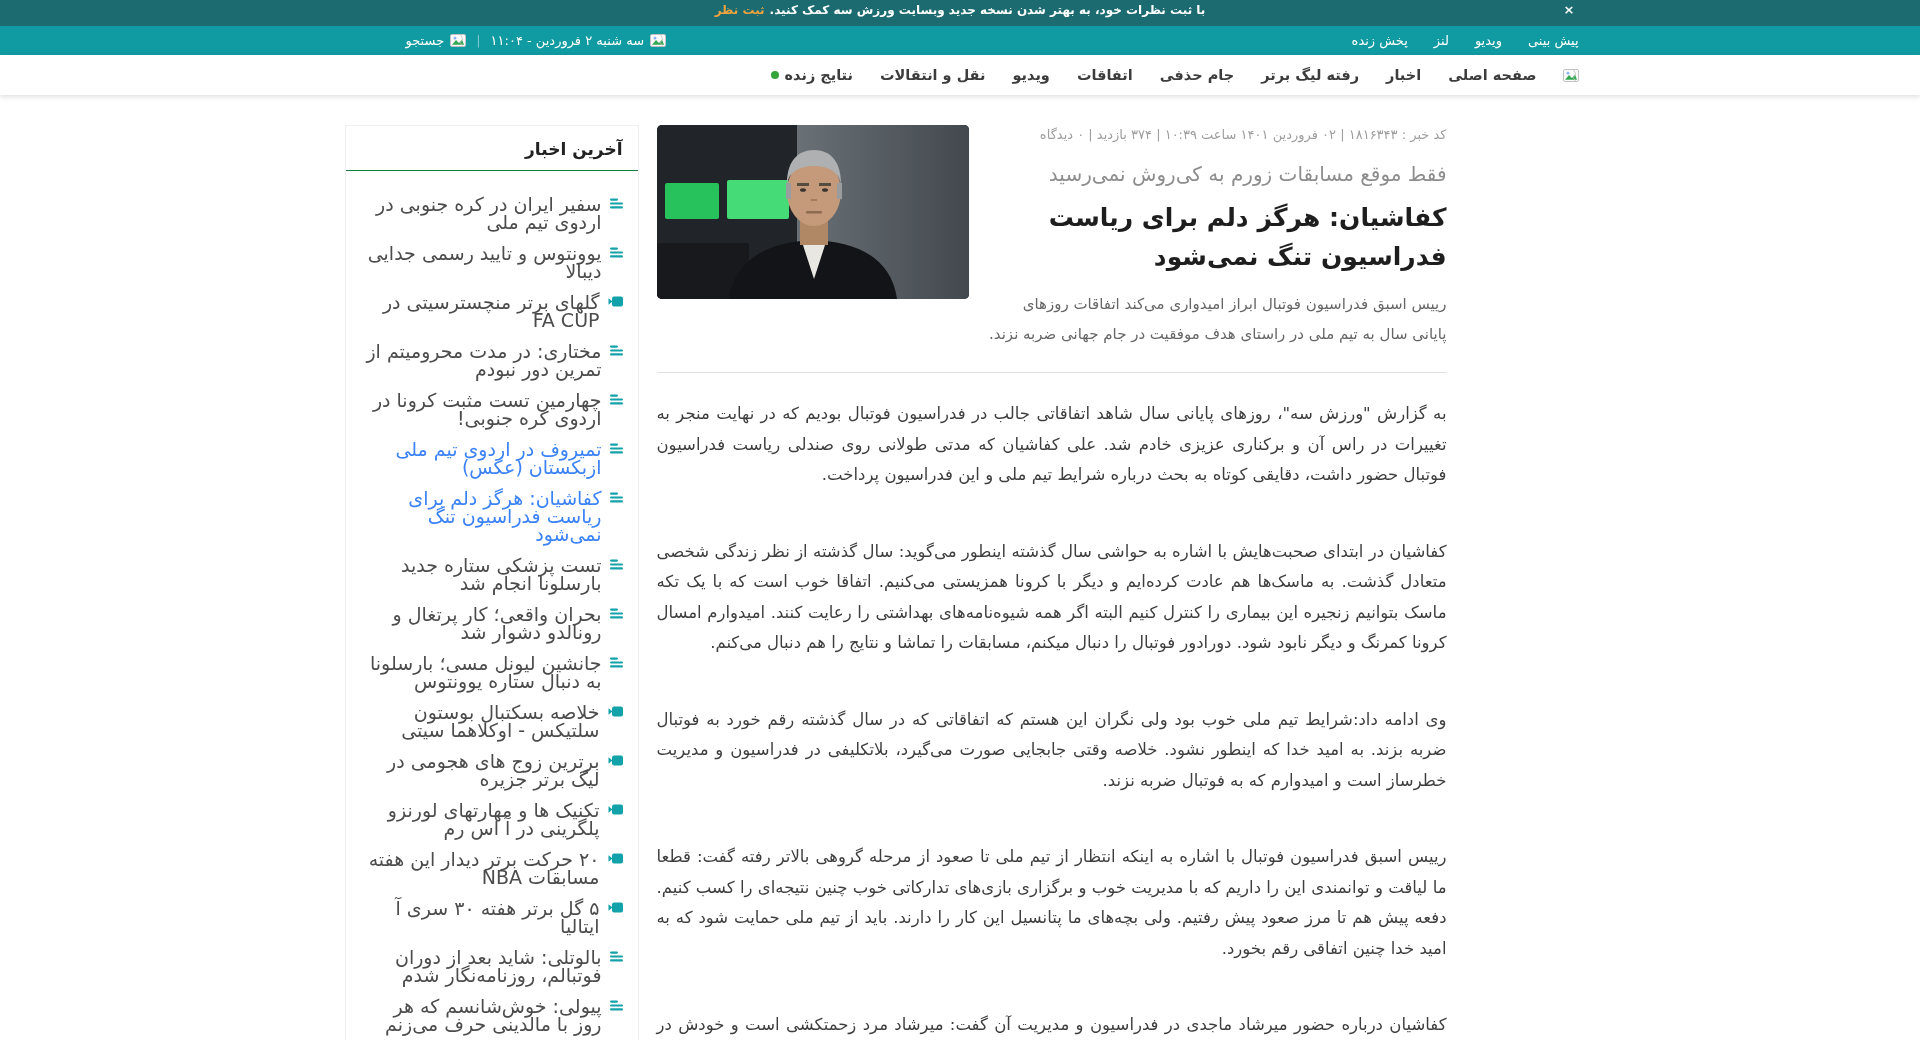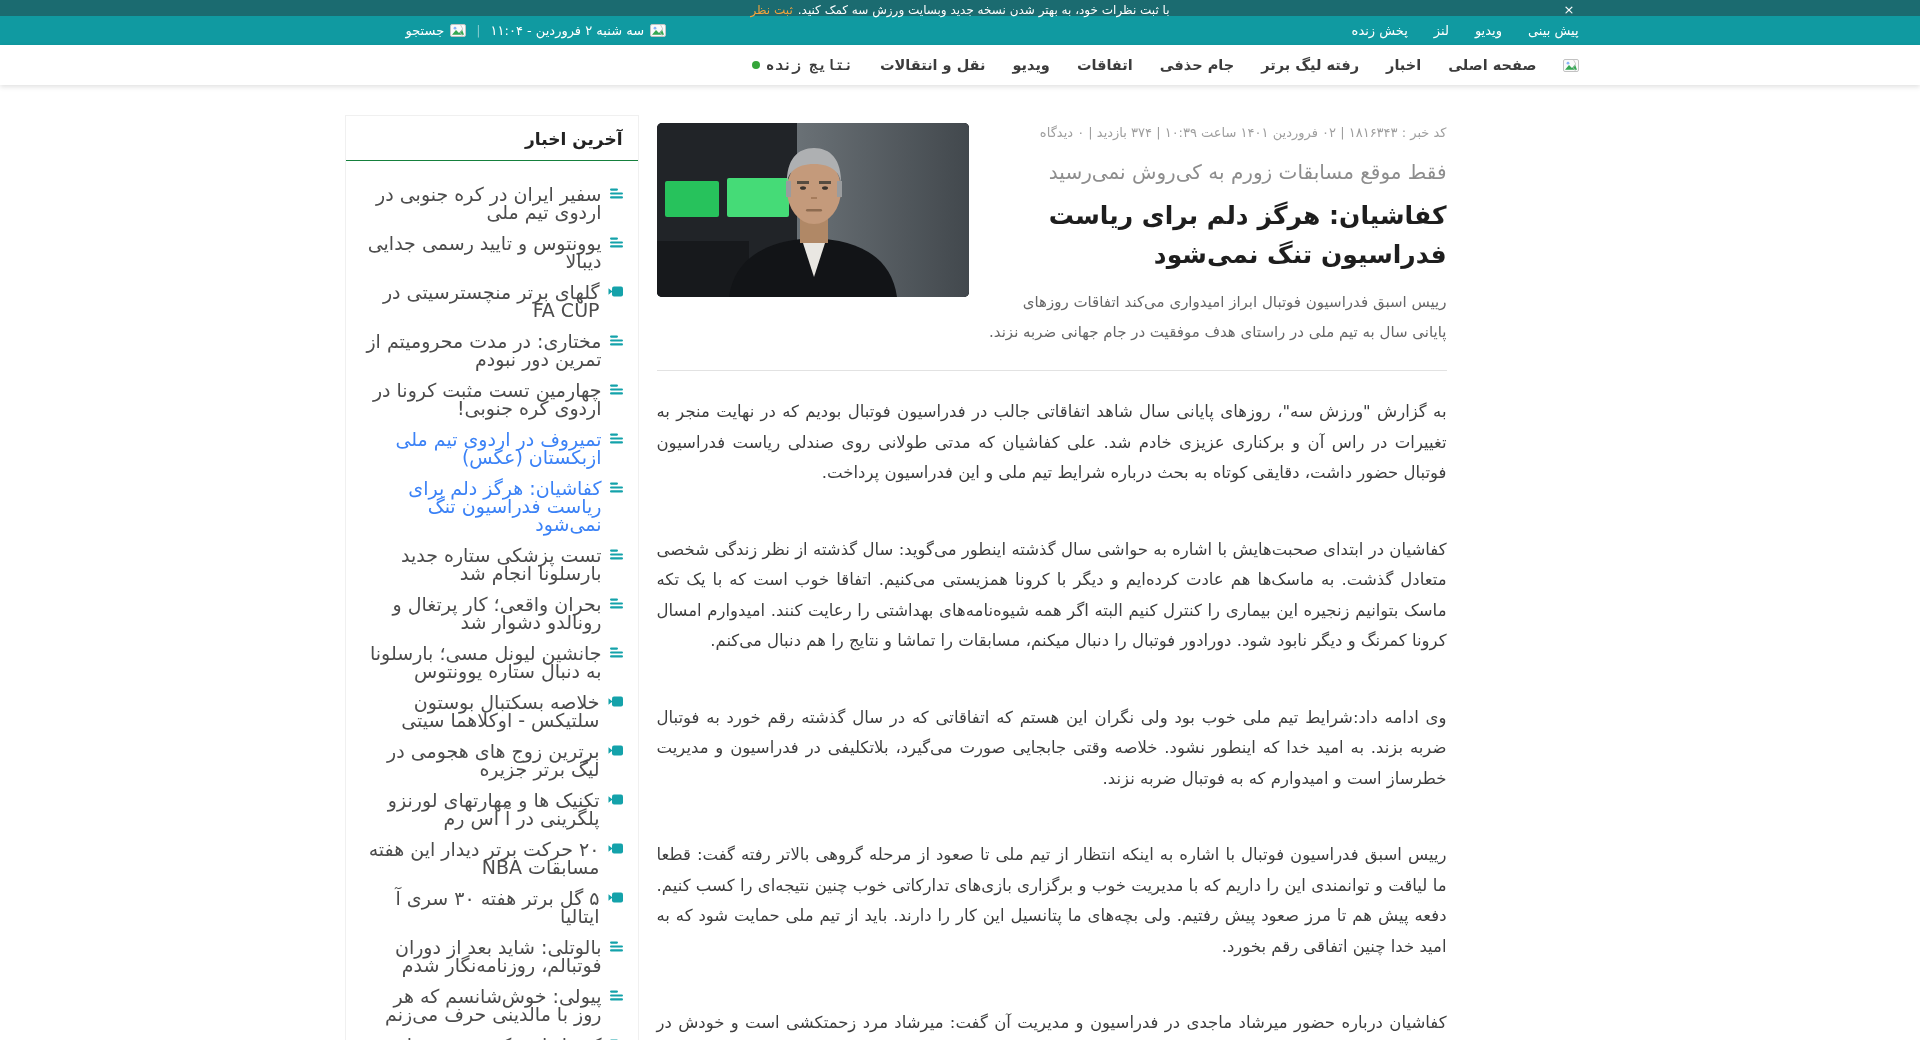"با ثبت نظرات خود، به" .banner { font-weight: none -> bold; height: 16px -> 26px }
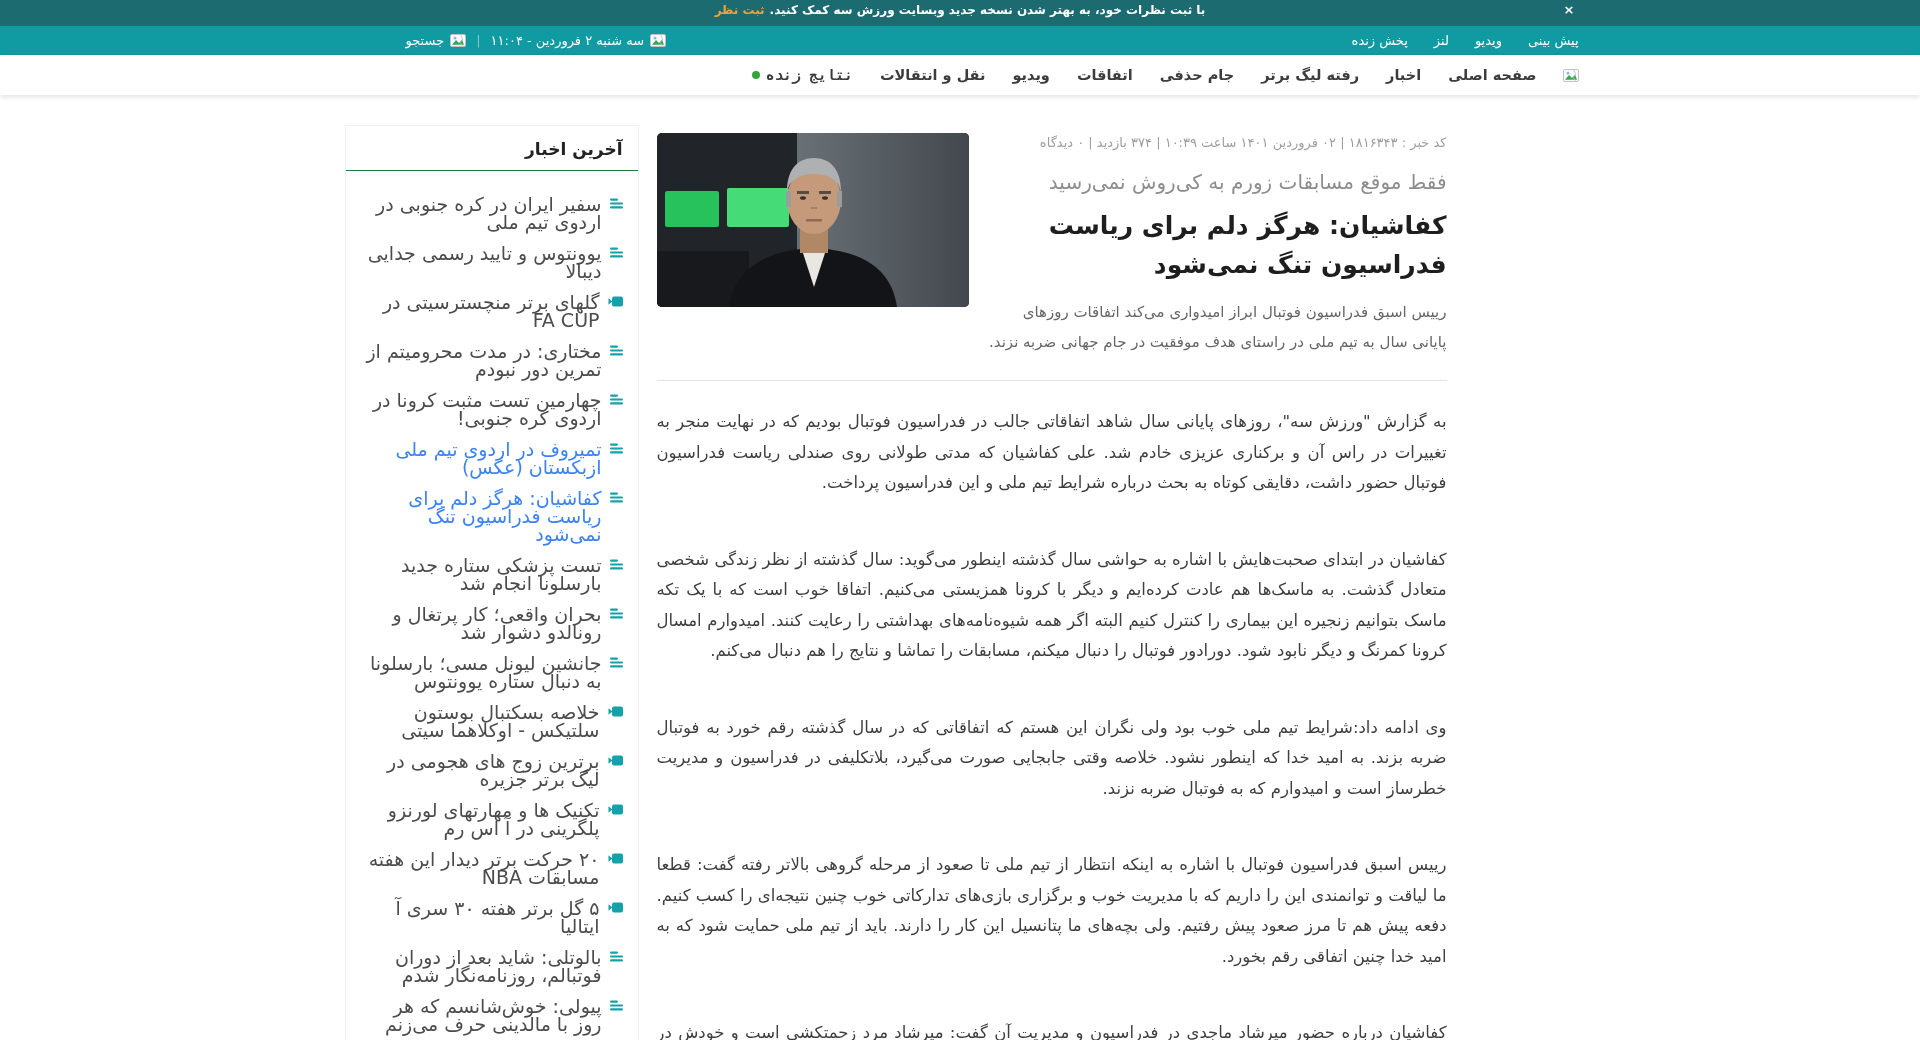"نتایج زنده" .nav-live { font-family: Liberation Mono, monospace -> none }
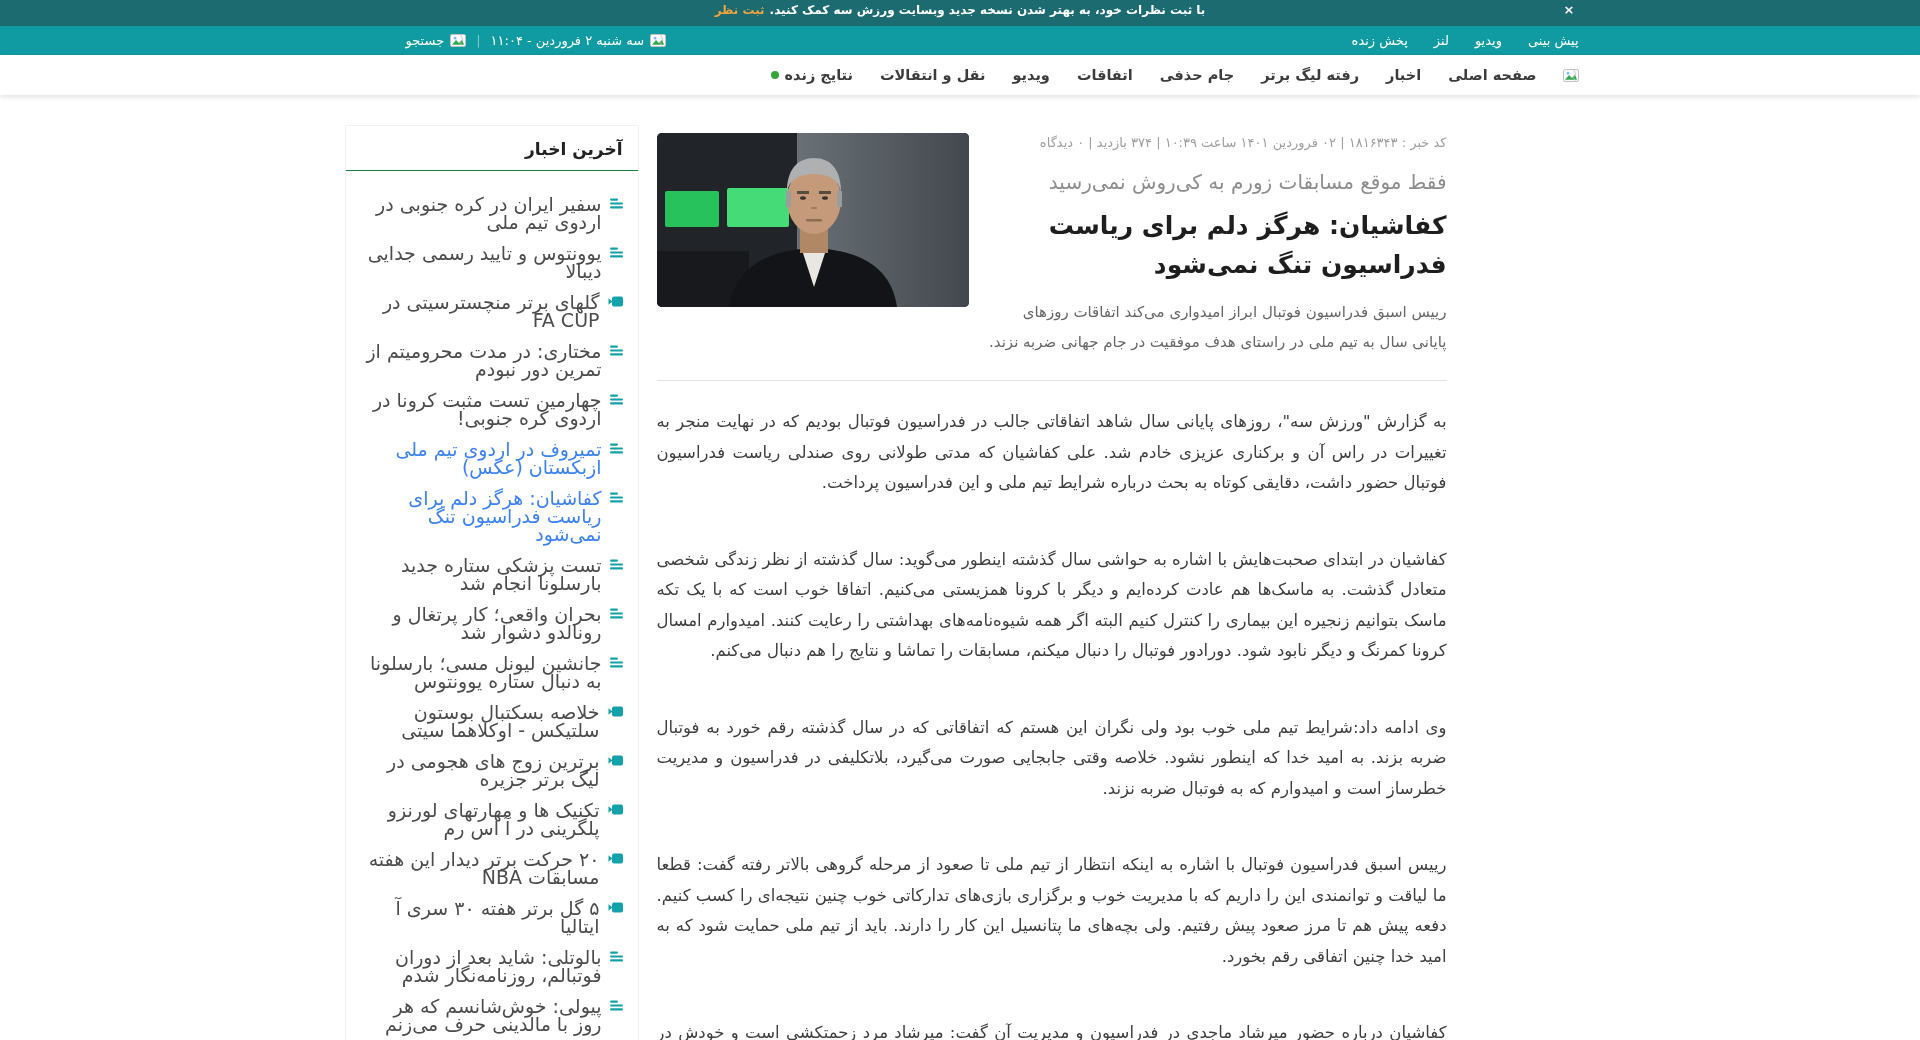"کد خبر : ۱۸۱۶۳۴۳ |" .article-header { margin-top: 8px -> none }
